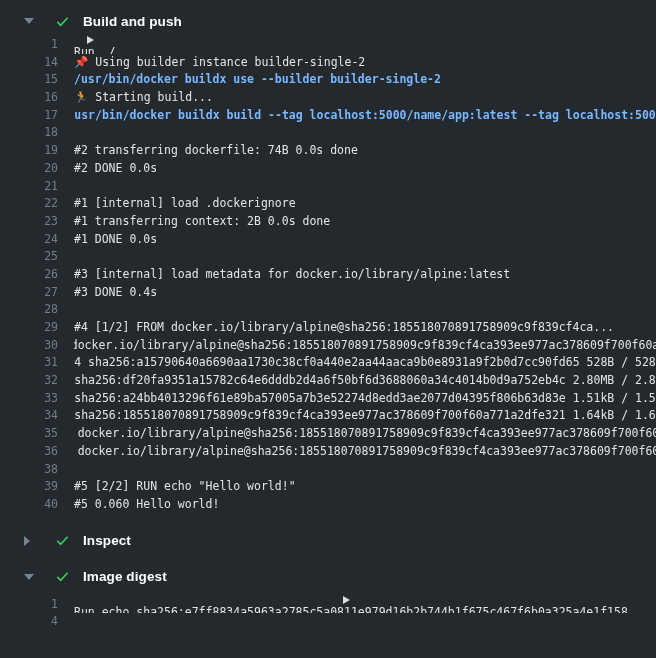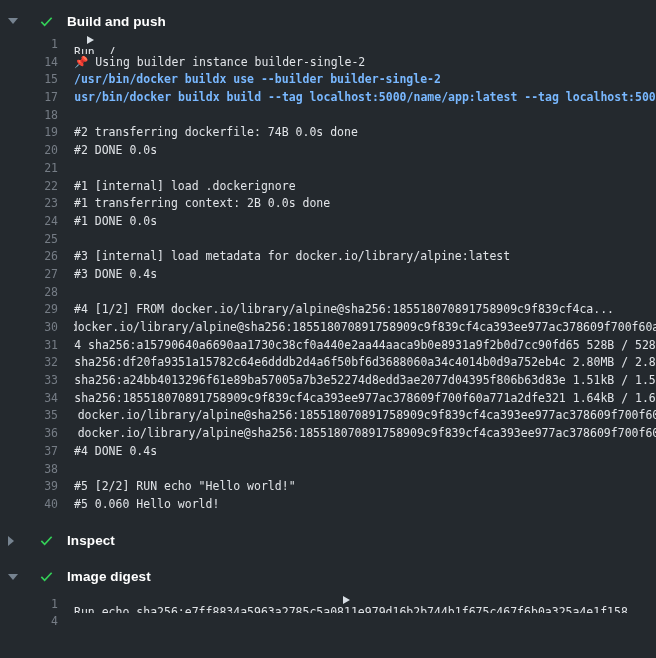"Build and push" .section-header { padding-left: 8px -> 24px }
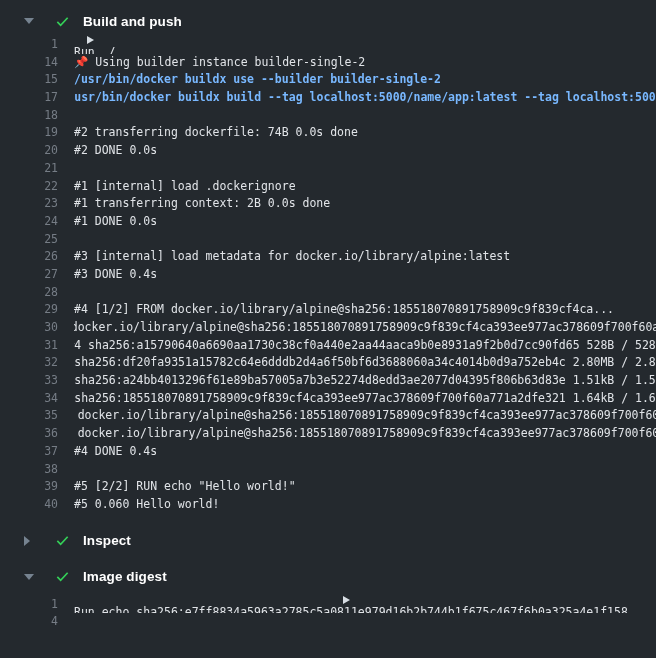"16" div.log-row { html: none -> <div> <span>16</span> <span> <span>🏃 Starting build...</span> </span> </div> }
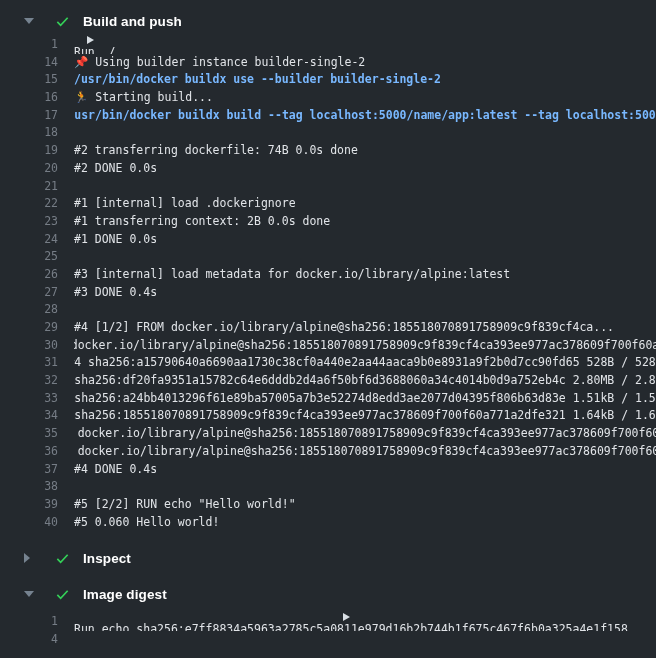"37" div.log-row { html: <div> <span>37</span> <span> <span>#4 DONE 0.4s</span> </span> </div> -> none }
